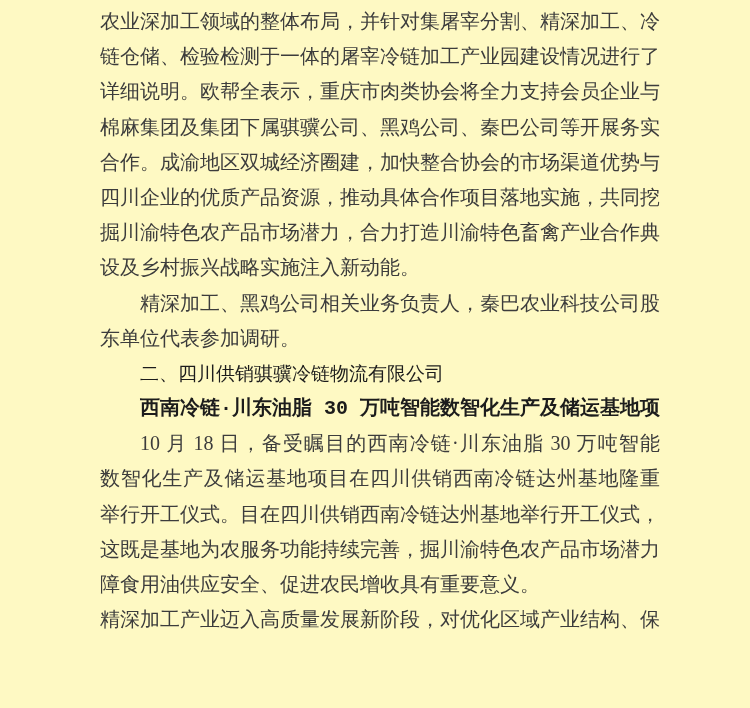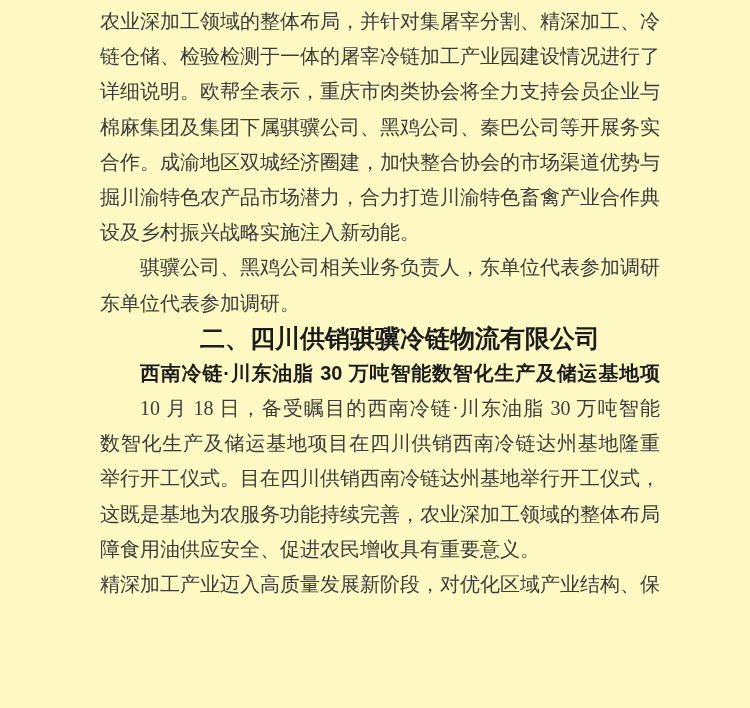"四川企业的优质产品资源，推动具体合作项目落地实施，共同挖" div.line { html: none -> <div>四川企业的优质产品资源，推动具体合作项目落地实施，共同挖</div> }
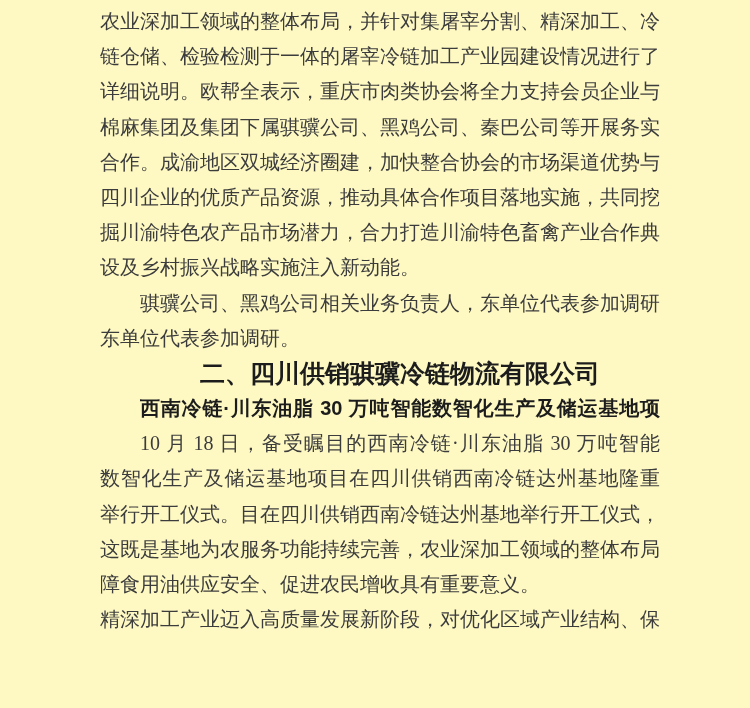"骐骥公司、黑鸡公司相关业务负责人，东单位代表参加调研" div.line { text: 骐骥公司、黑鸡公司相关业务负责人，东单位代表参加调研 -> 精深加工、黑鸡公司相关业务负责人，秦巴农业科技公司股 }
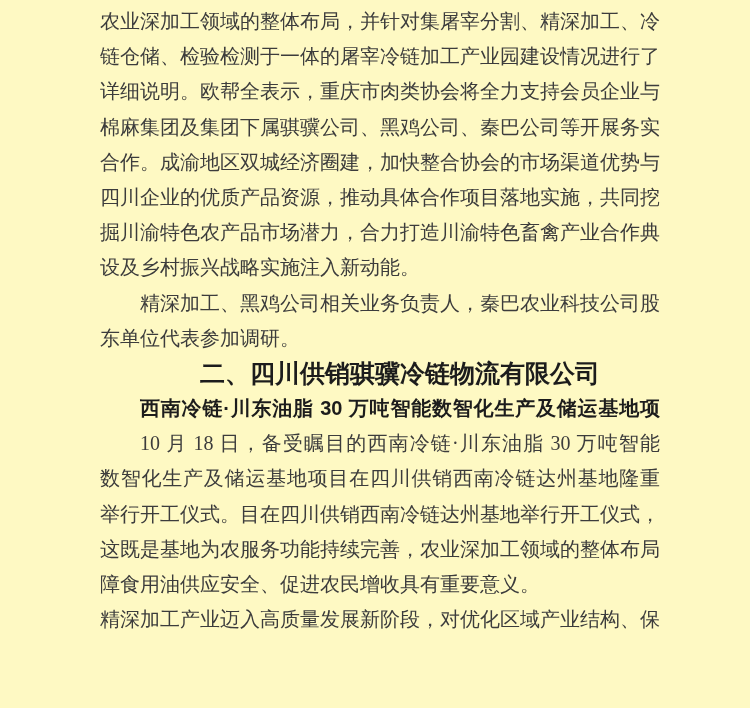"二、四川供销骐骥冷链物流有限公司" .line.section-heading { font-size: 25px -> 19px; font-weight: bold -> normal; text-align: center -> none }
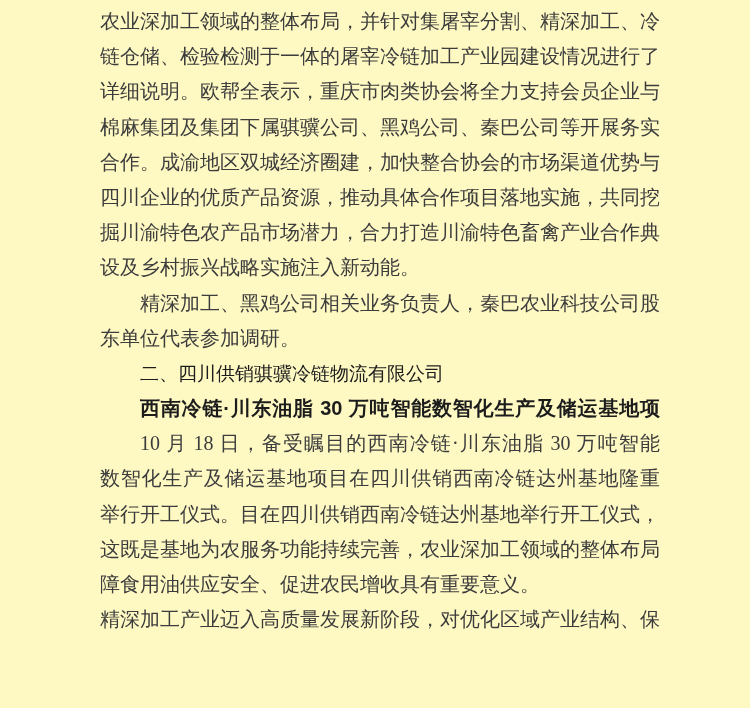"西南冷链·川东油脂 30 万吨智能数智化生产及储运基地项" .line.sub-heading { font-family: Liberation Sans, sans-serif -> Liberation Mono, monospace }
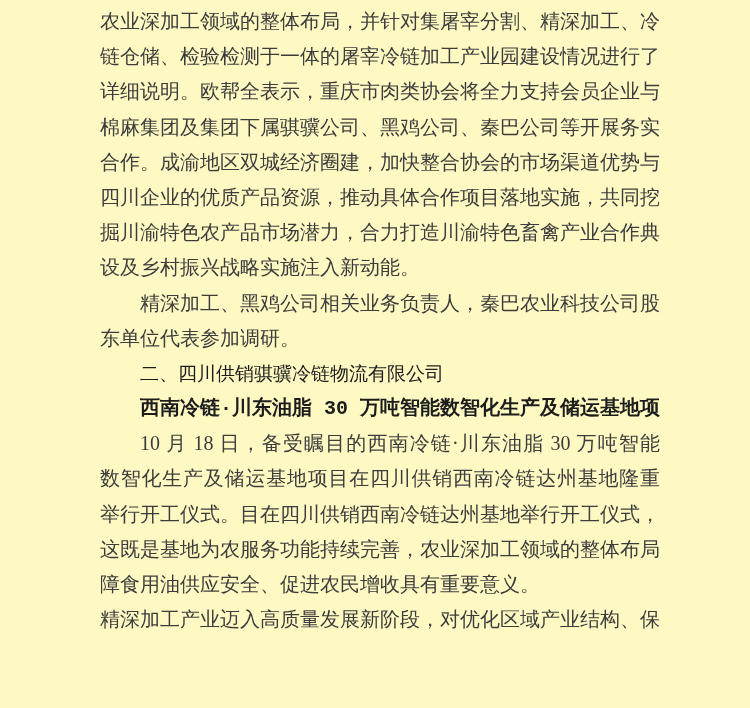"这既是基地为农服务功能持续完善，农业深加工领域的整体布局" div.line { text: 农业深加工领域的整体布局 -> 掘川渝特色农产品市场潜力 }
